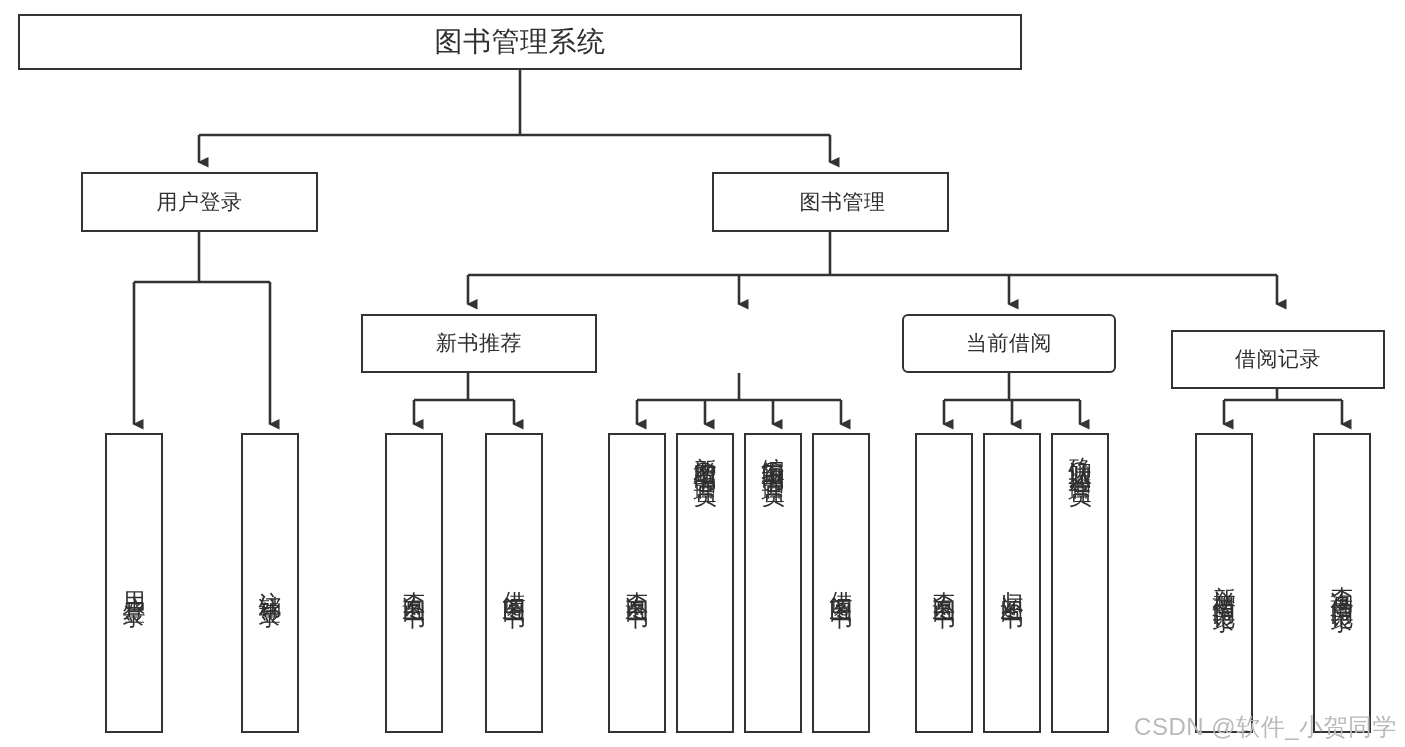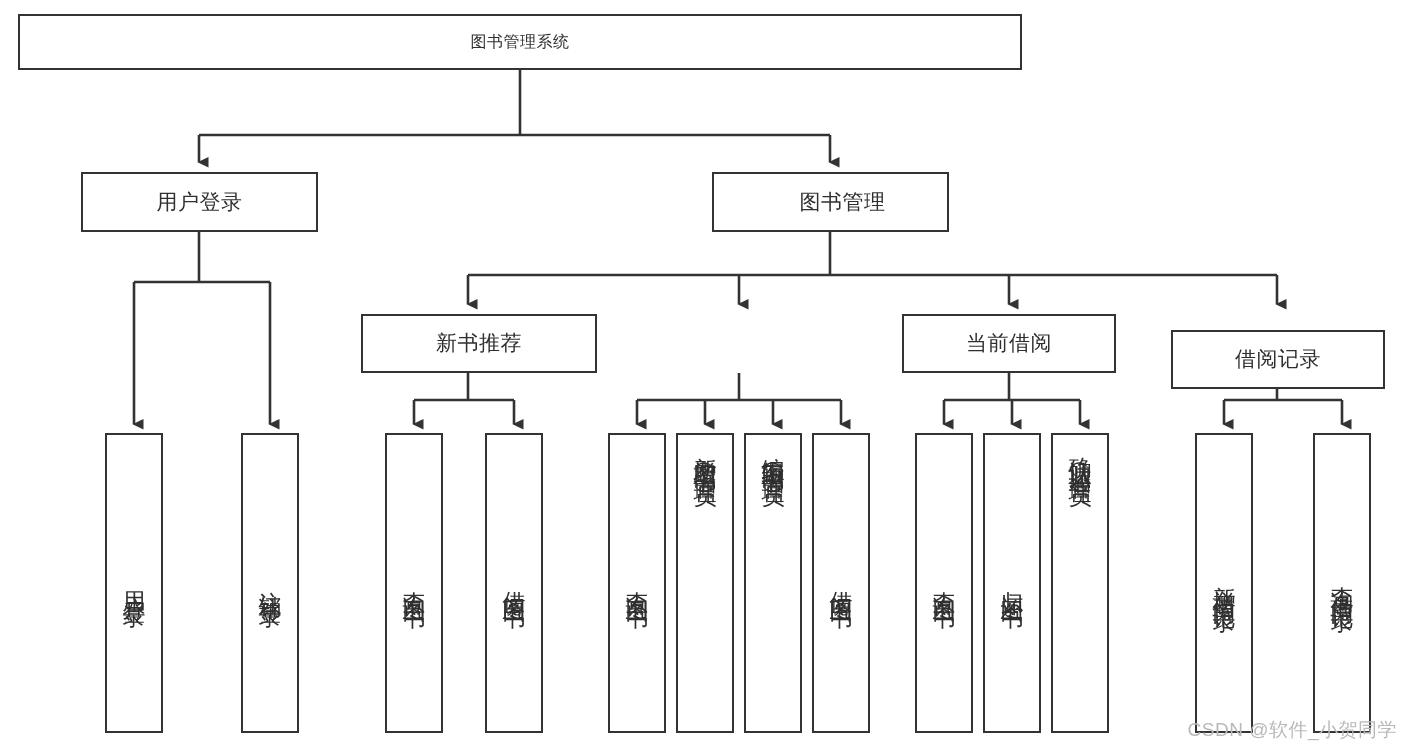"图书管理系统" .node.root .lbl { font-size: 16px -> 28px }
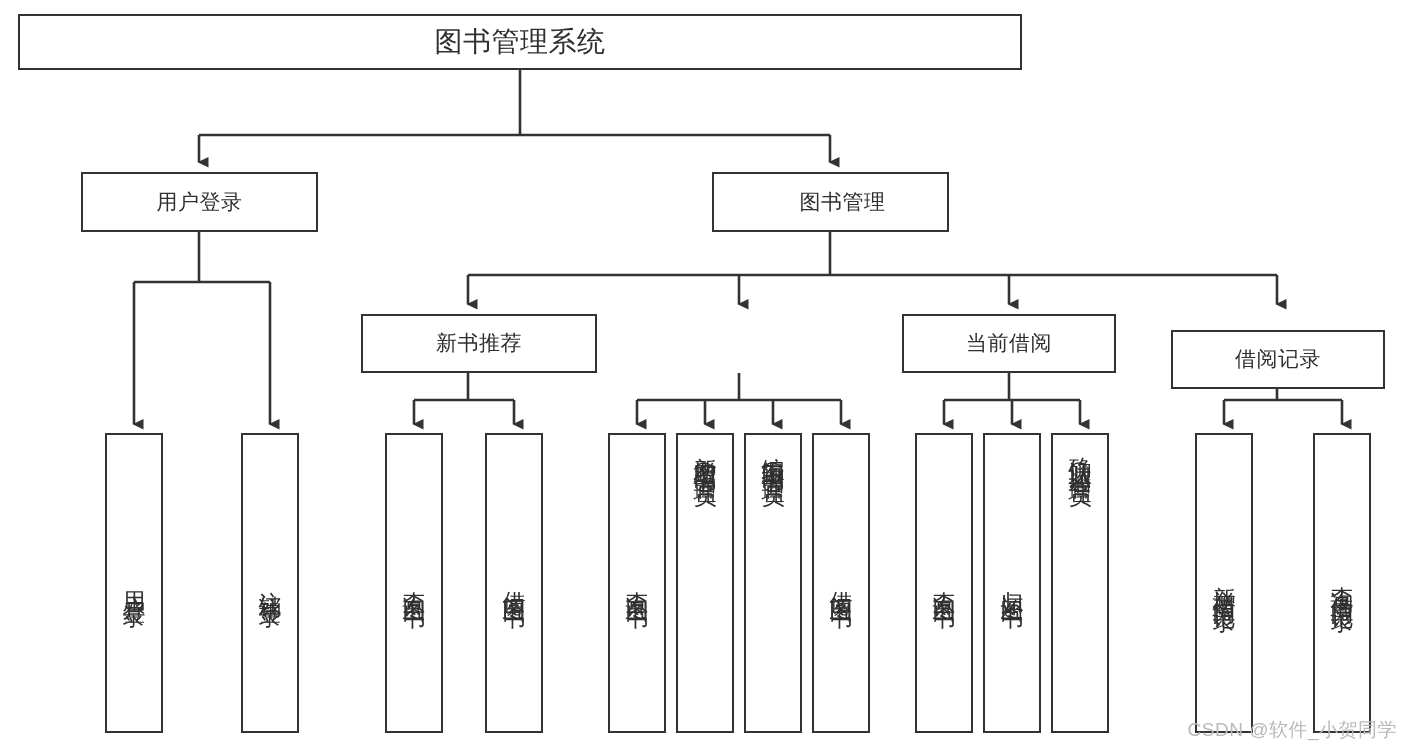"当前借阅" div.node { border-radius: none -> 6px }
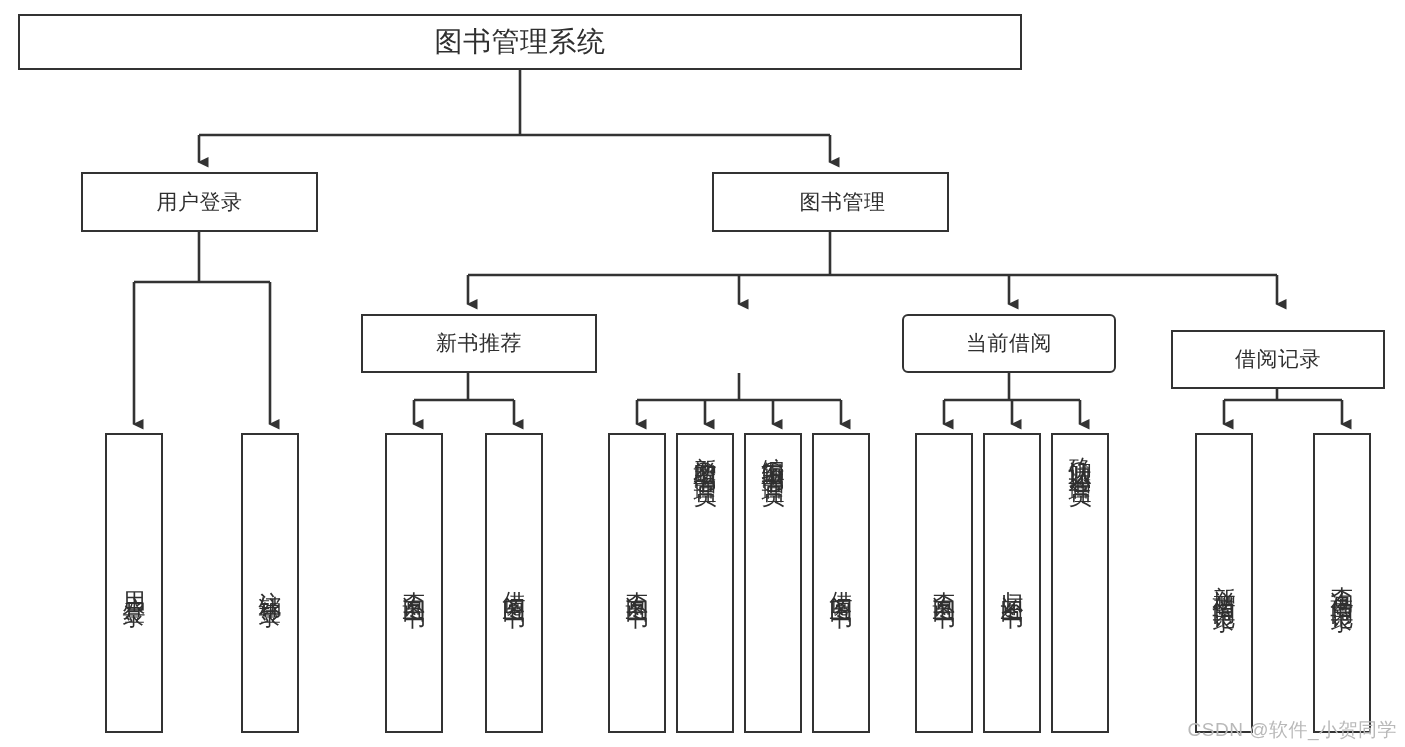"CSDN @软件_小贺同学" .watermark { font-size: 19px -> 24px }
